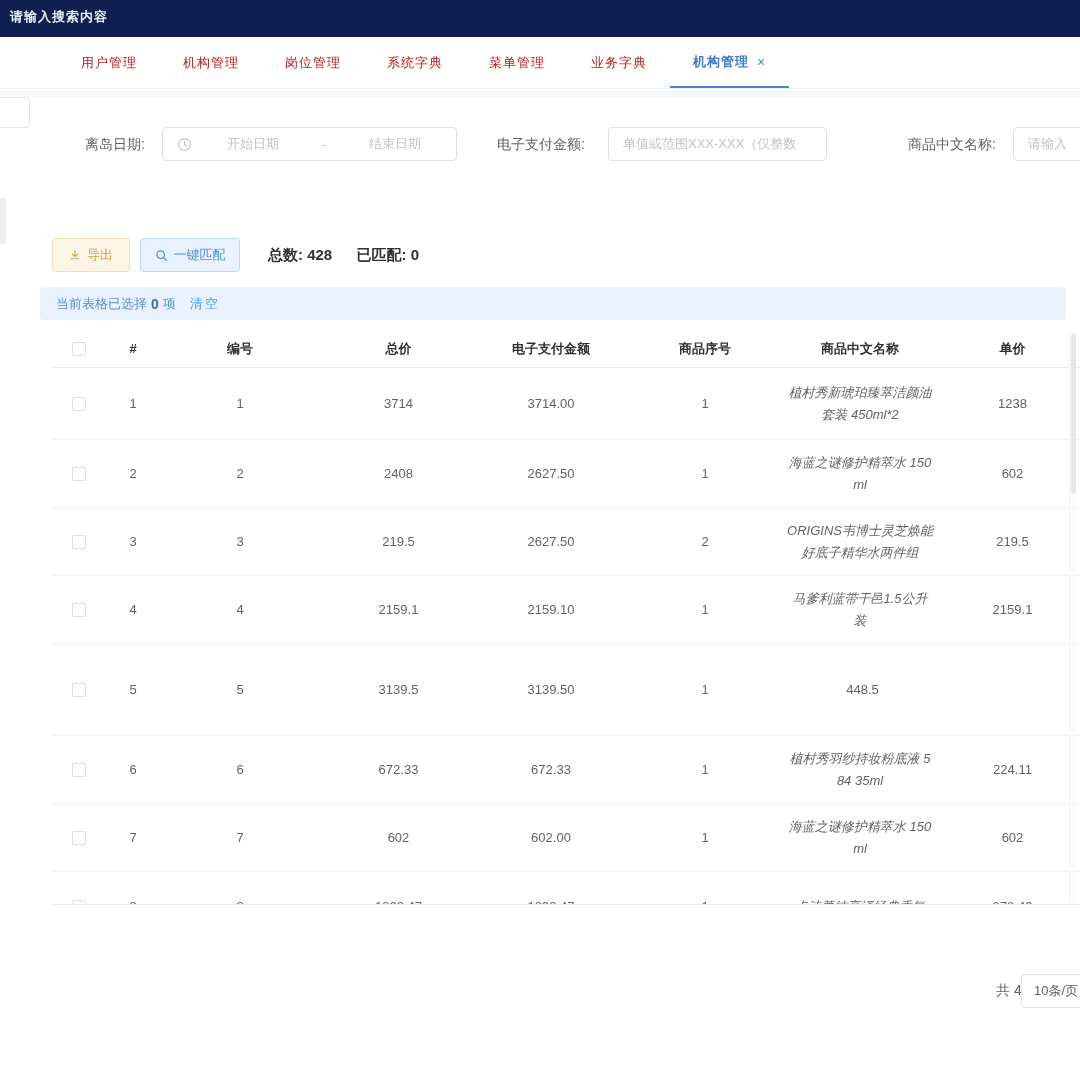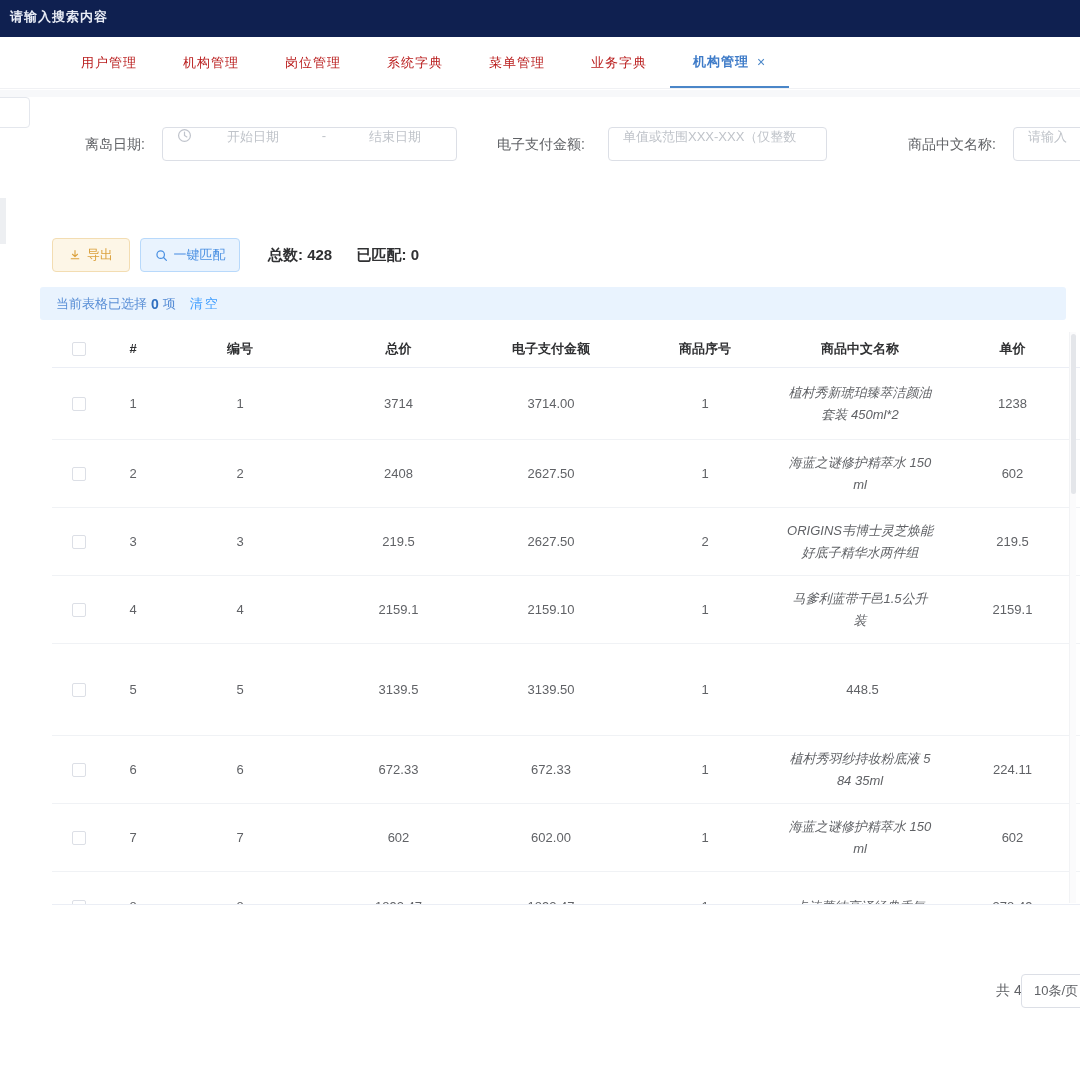"开始日期" .finput { align-items: none -> center }
